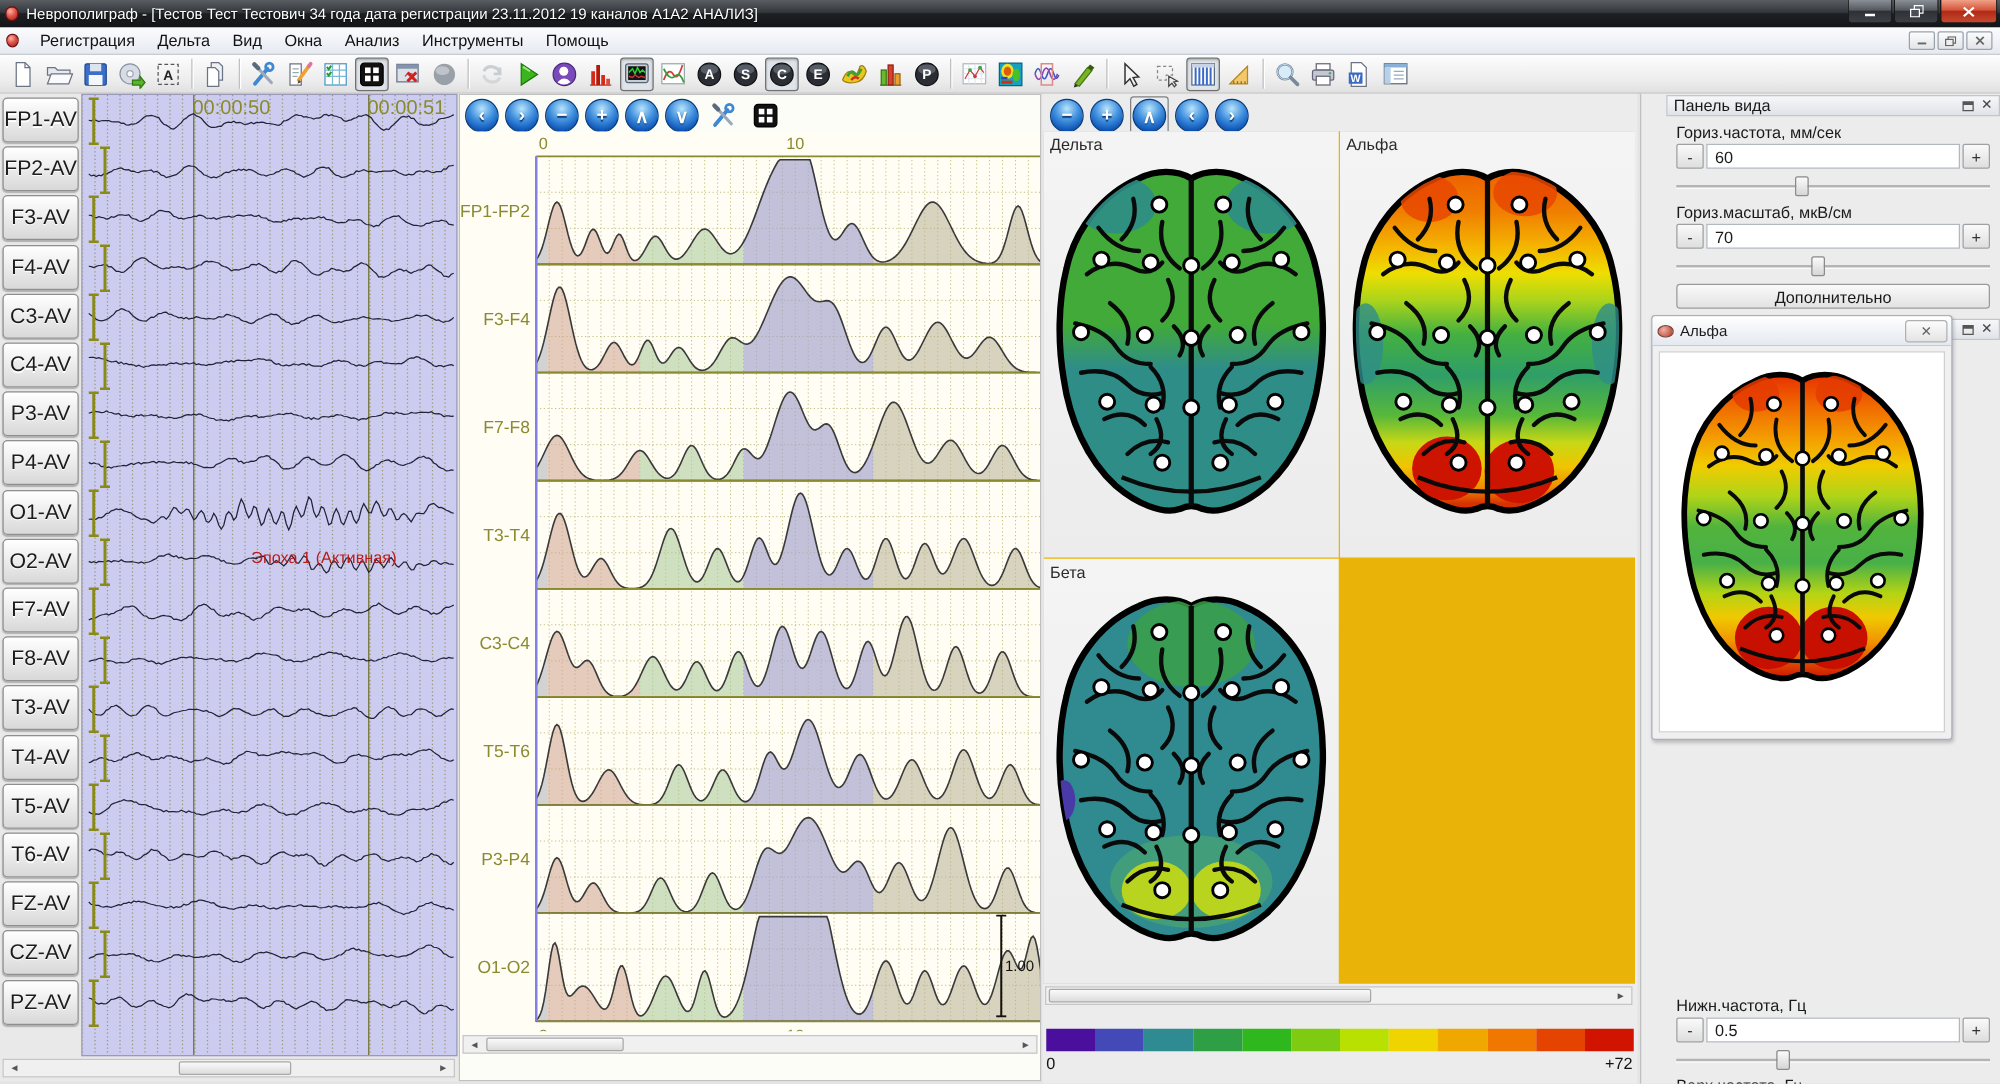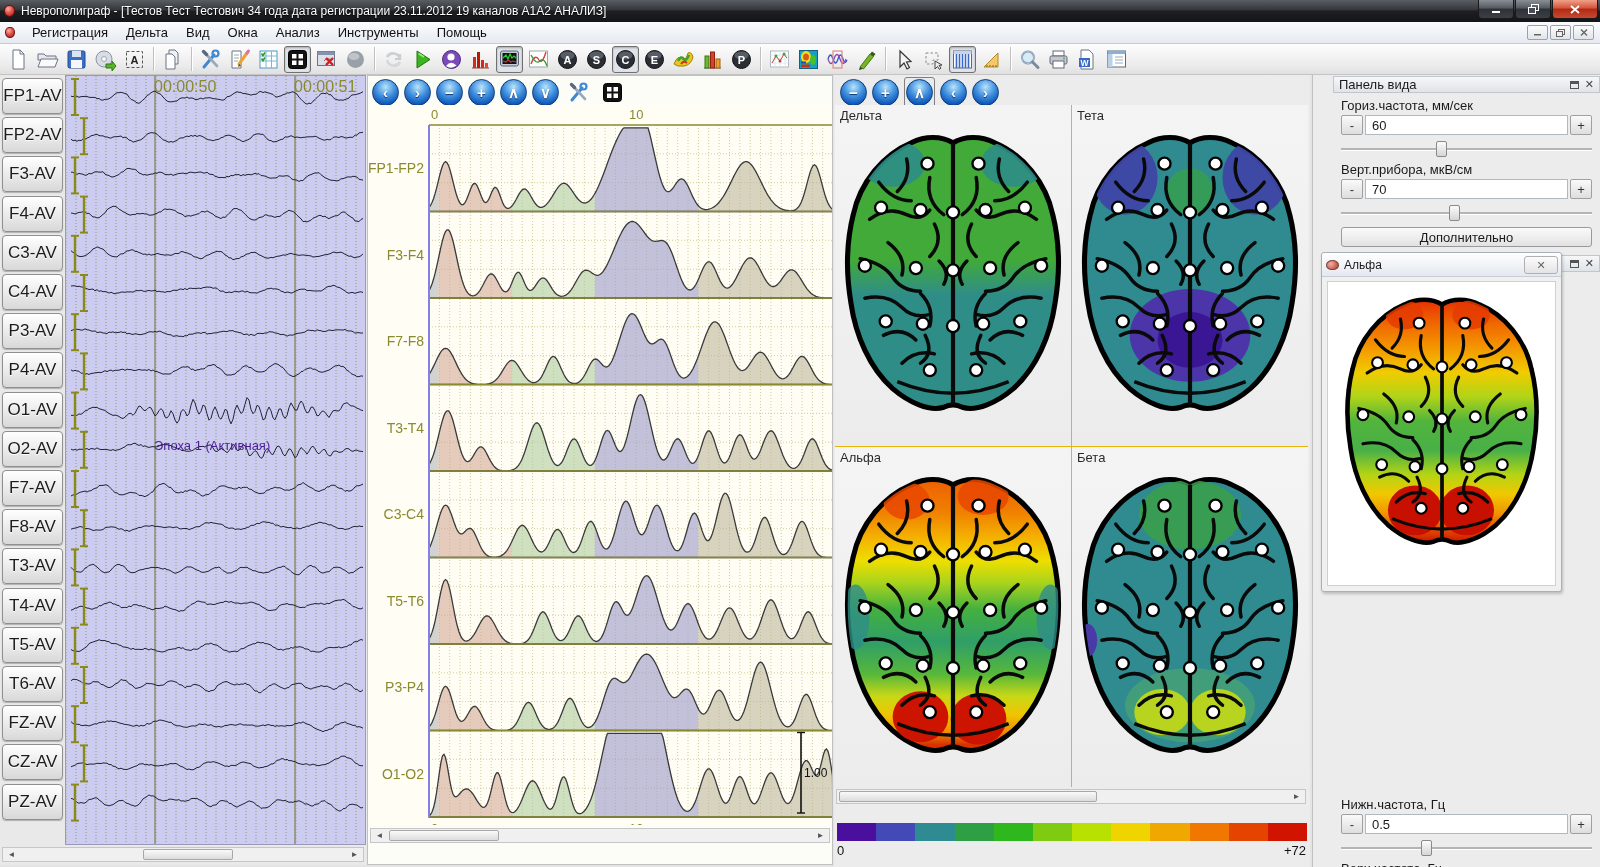"Тета" div.quad { html: <div> <div>Тета</div> <svg> <use></use> <g> <ellipse></ellipse> <ellipse></ellipse> <ellipse></ellipse> <ellipse></ellipse> <ellipse></ellipse> </g> <use></use> <use></use> </svg> </div> -> none }
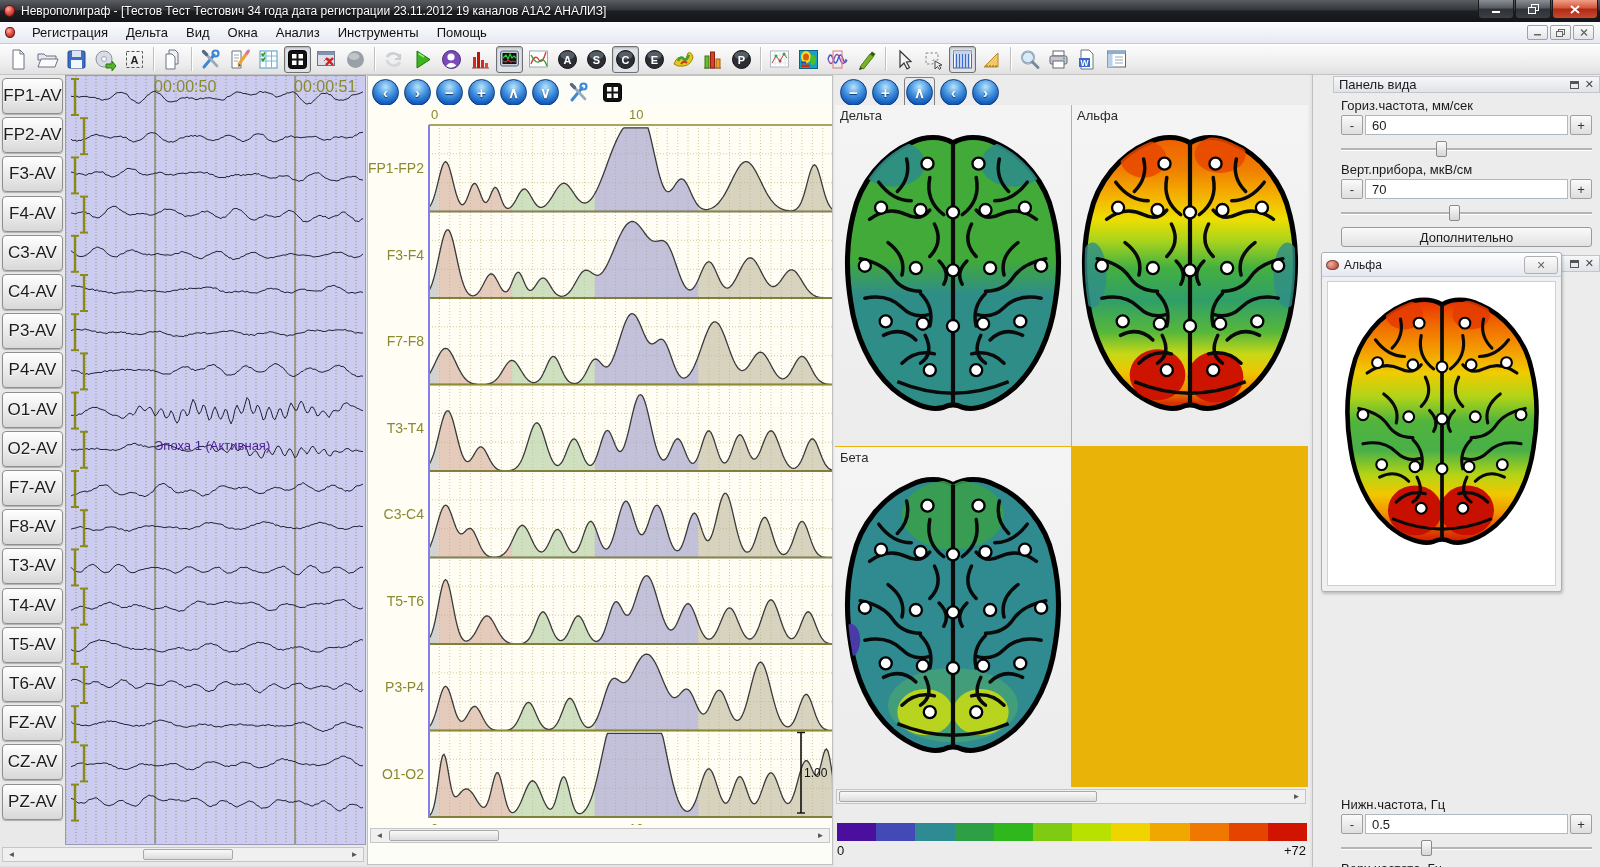"Верт.прибора, мкВ/см" div.plabel { text: Верт.прибора -> Гориз.масштаб }
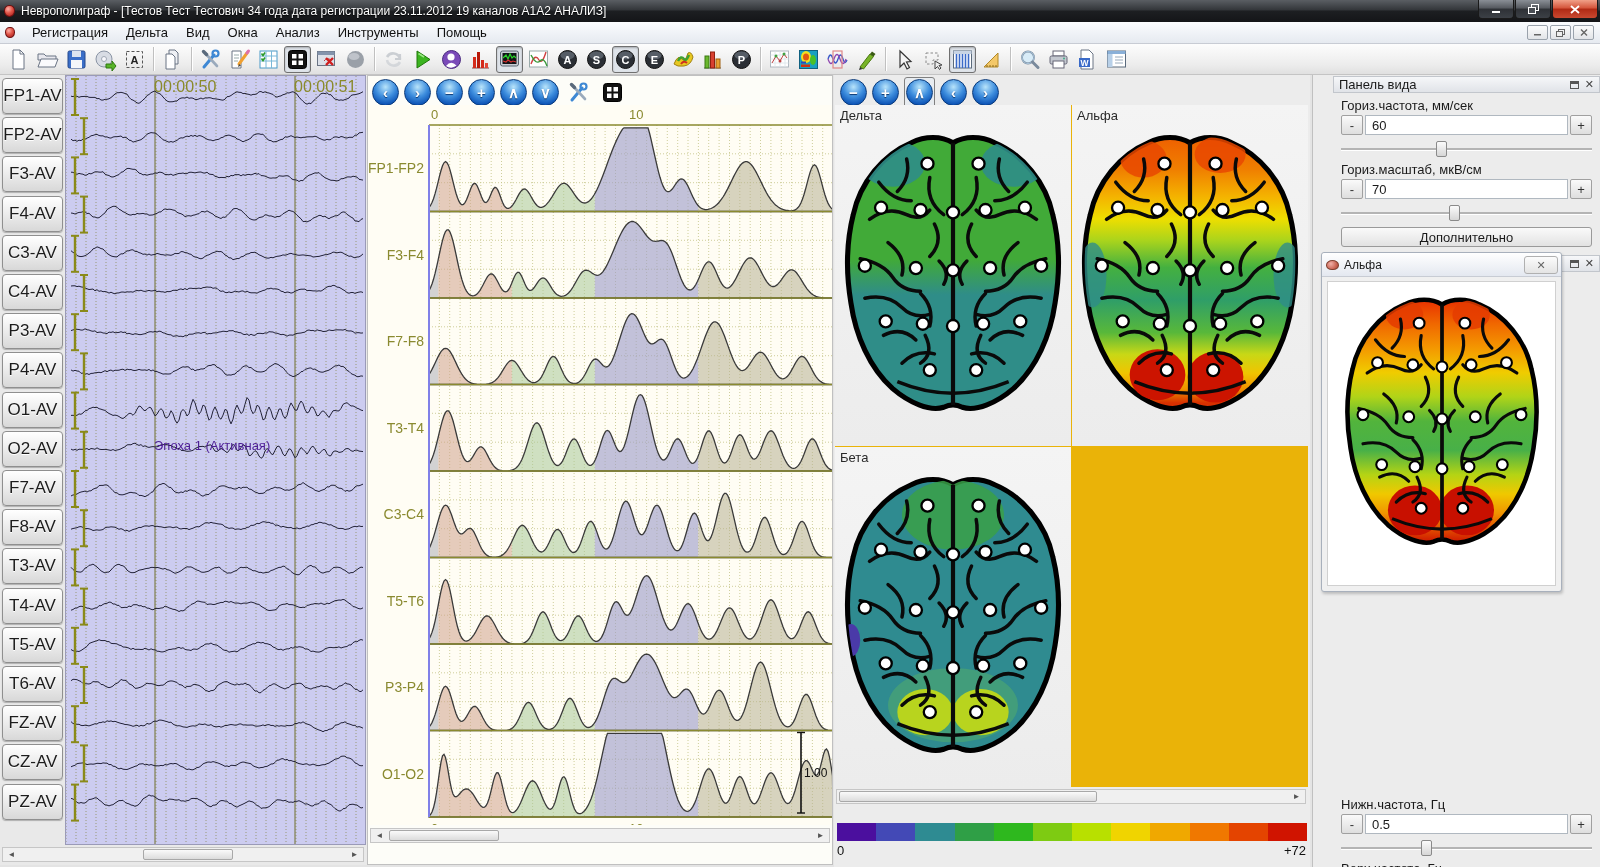"Эпоха 1 (Активная)" #epoch-label { color: #4c1d95 -> #b91c1c; margin-left: none -> 47px }
